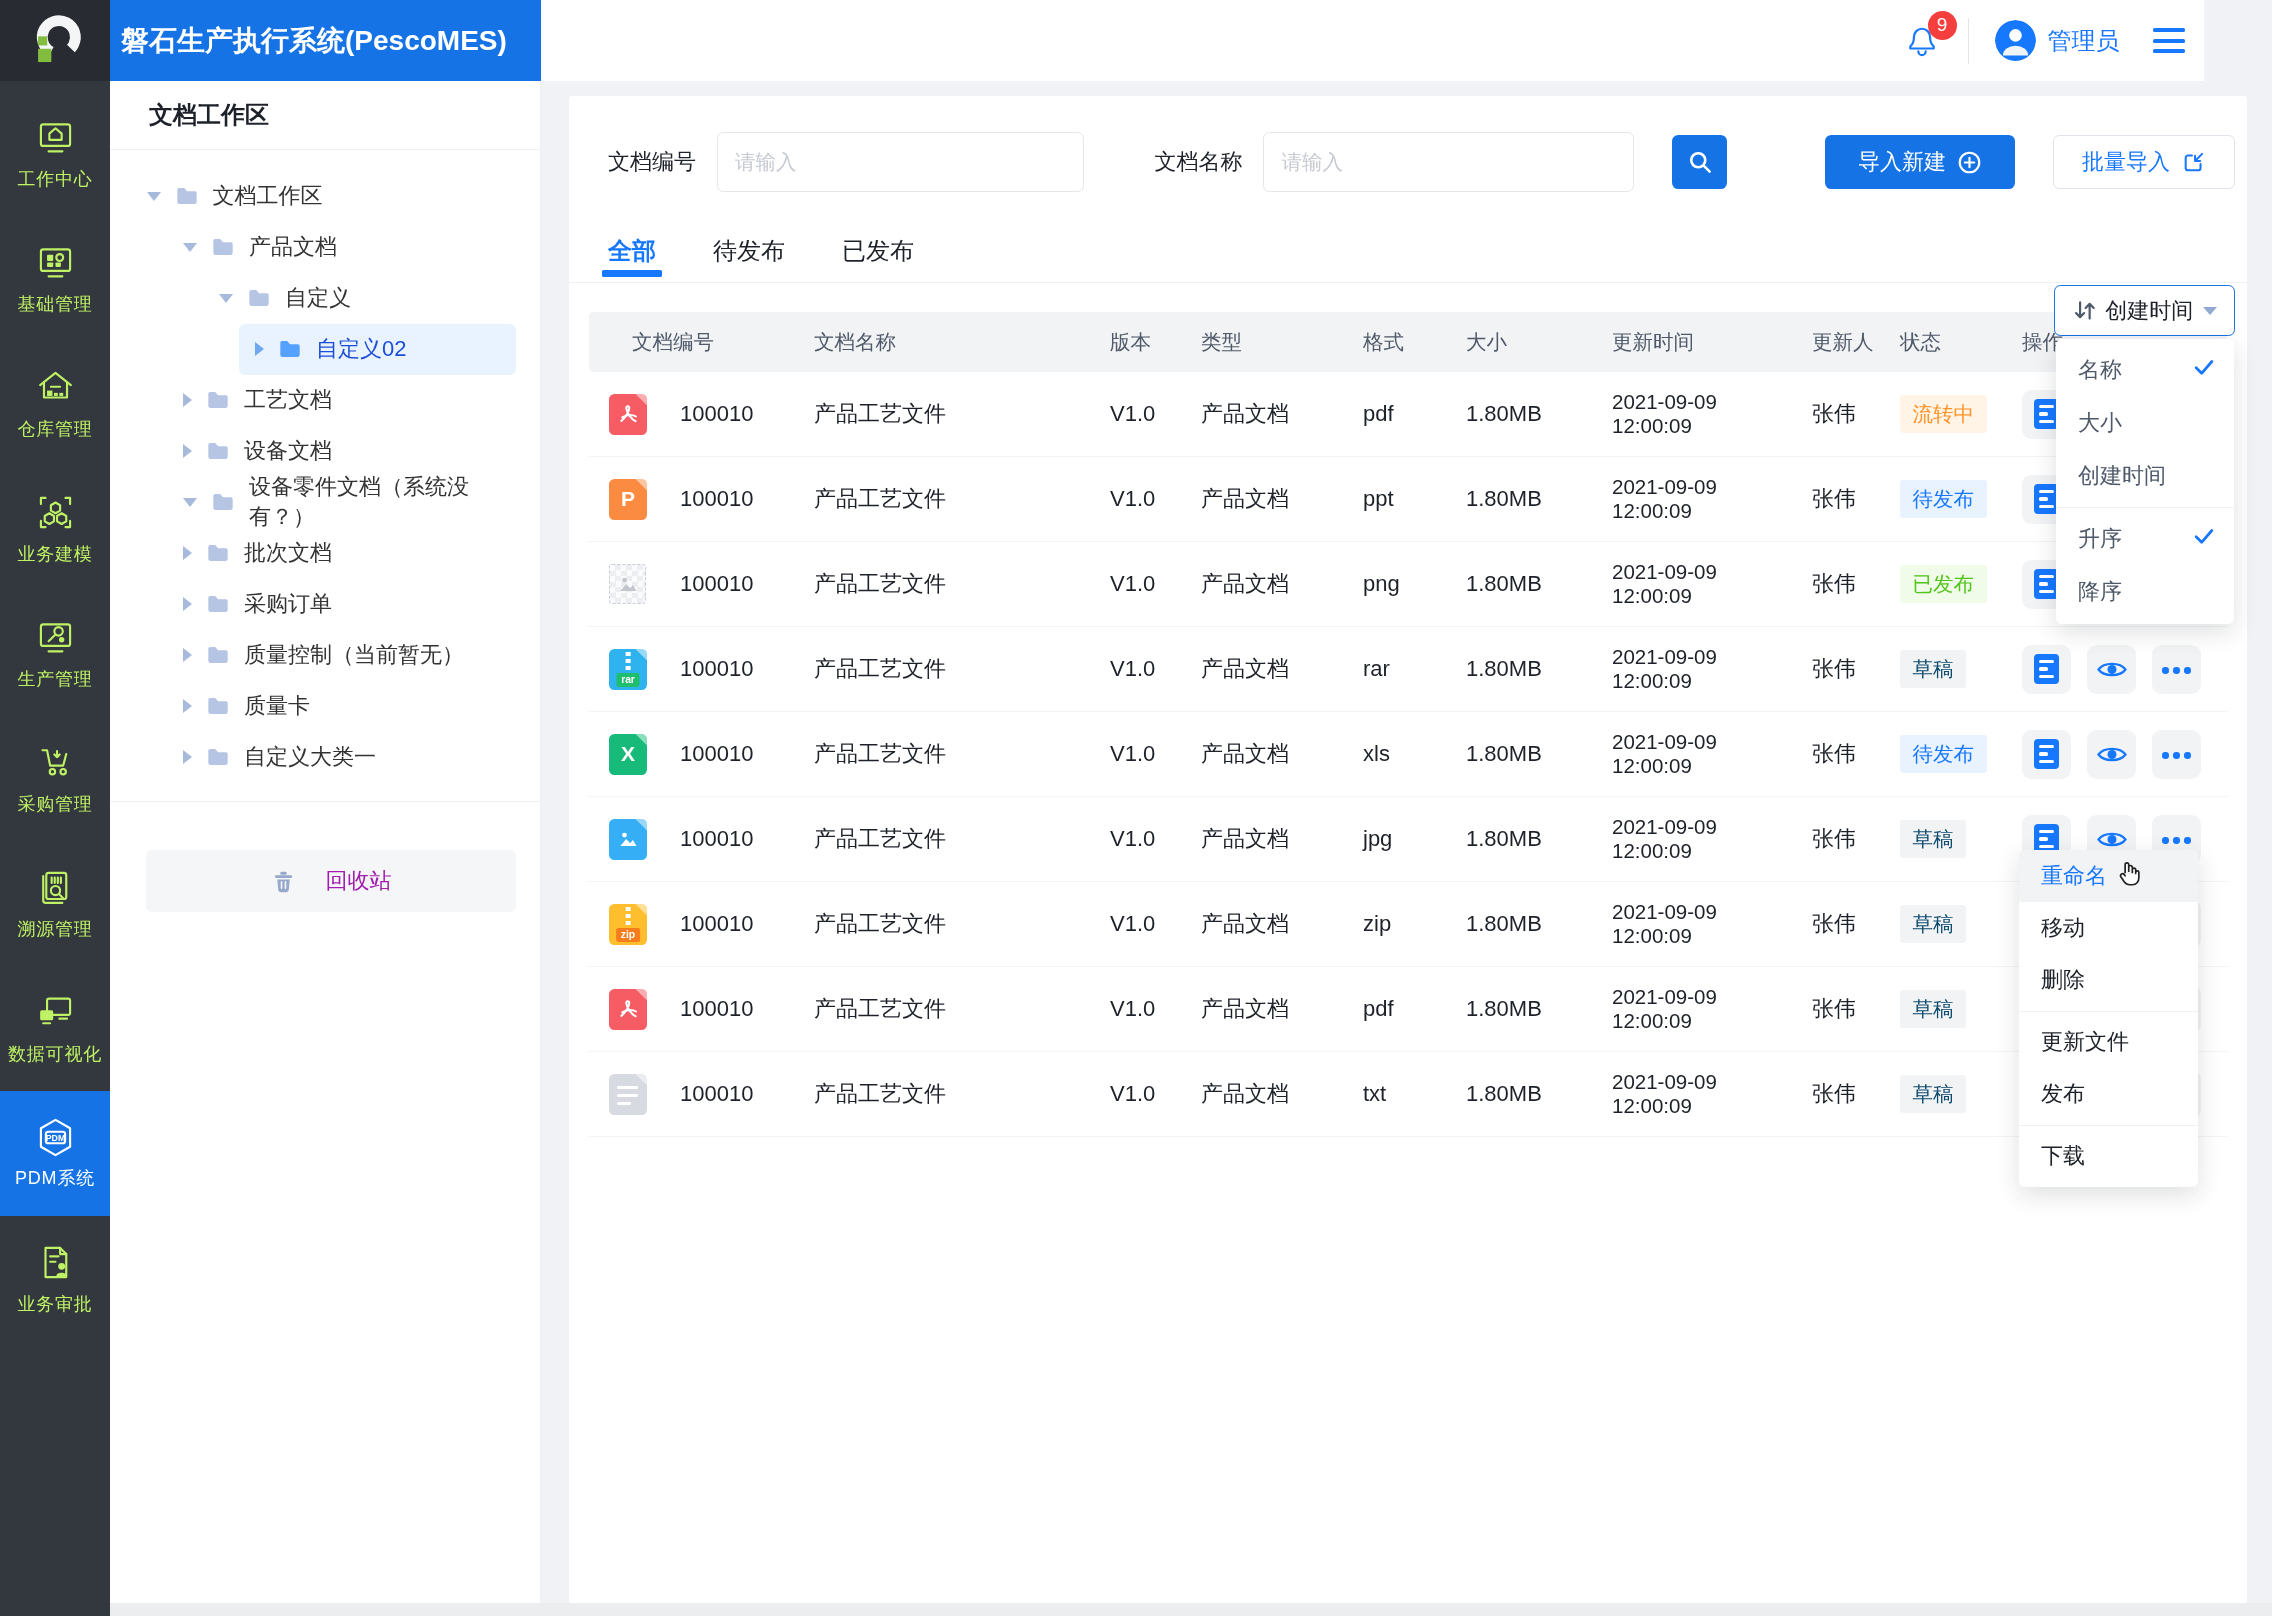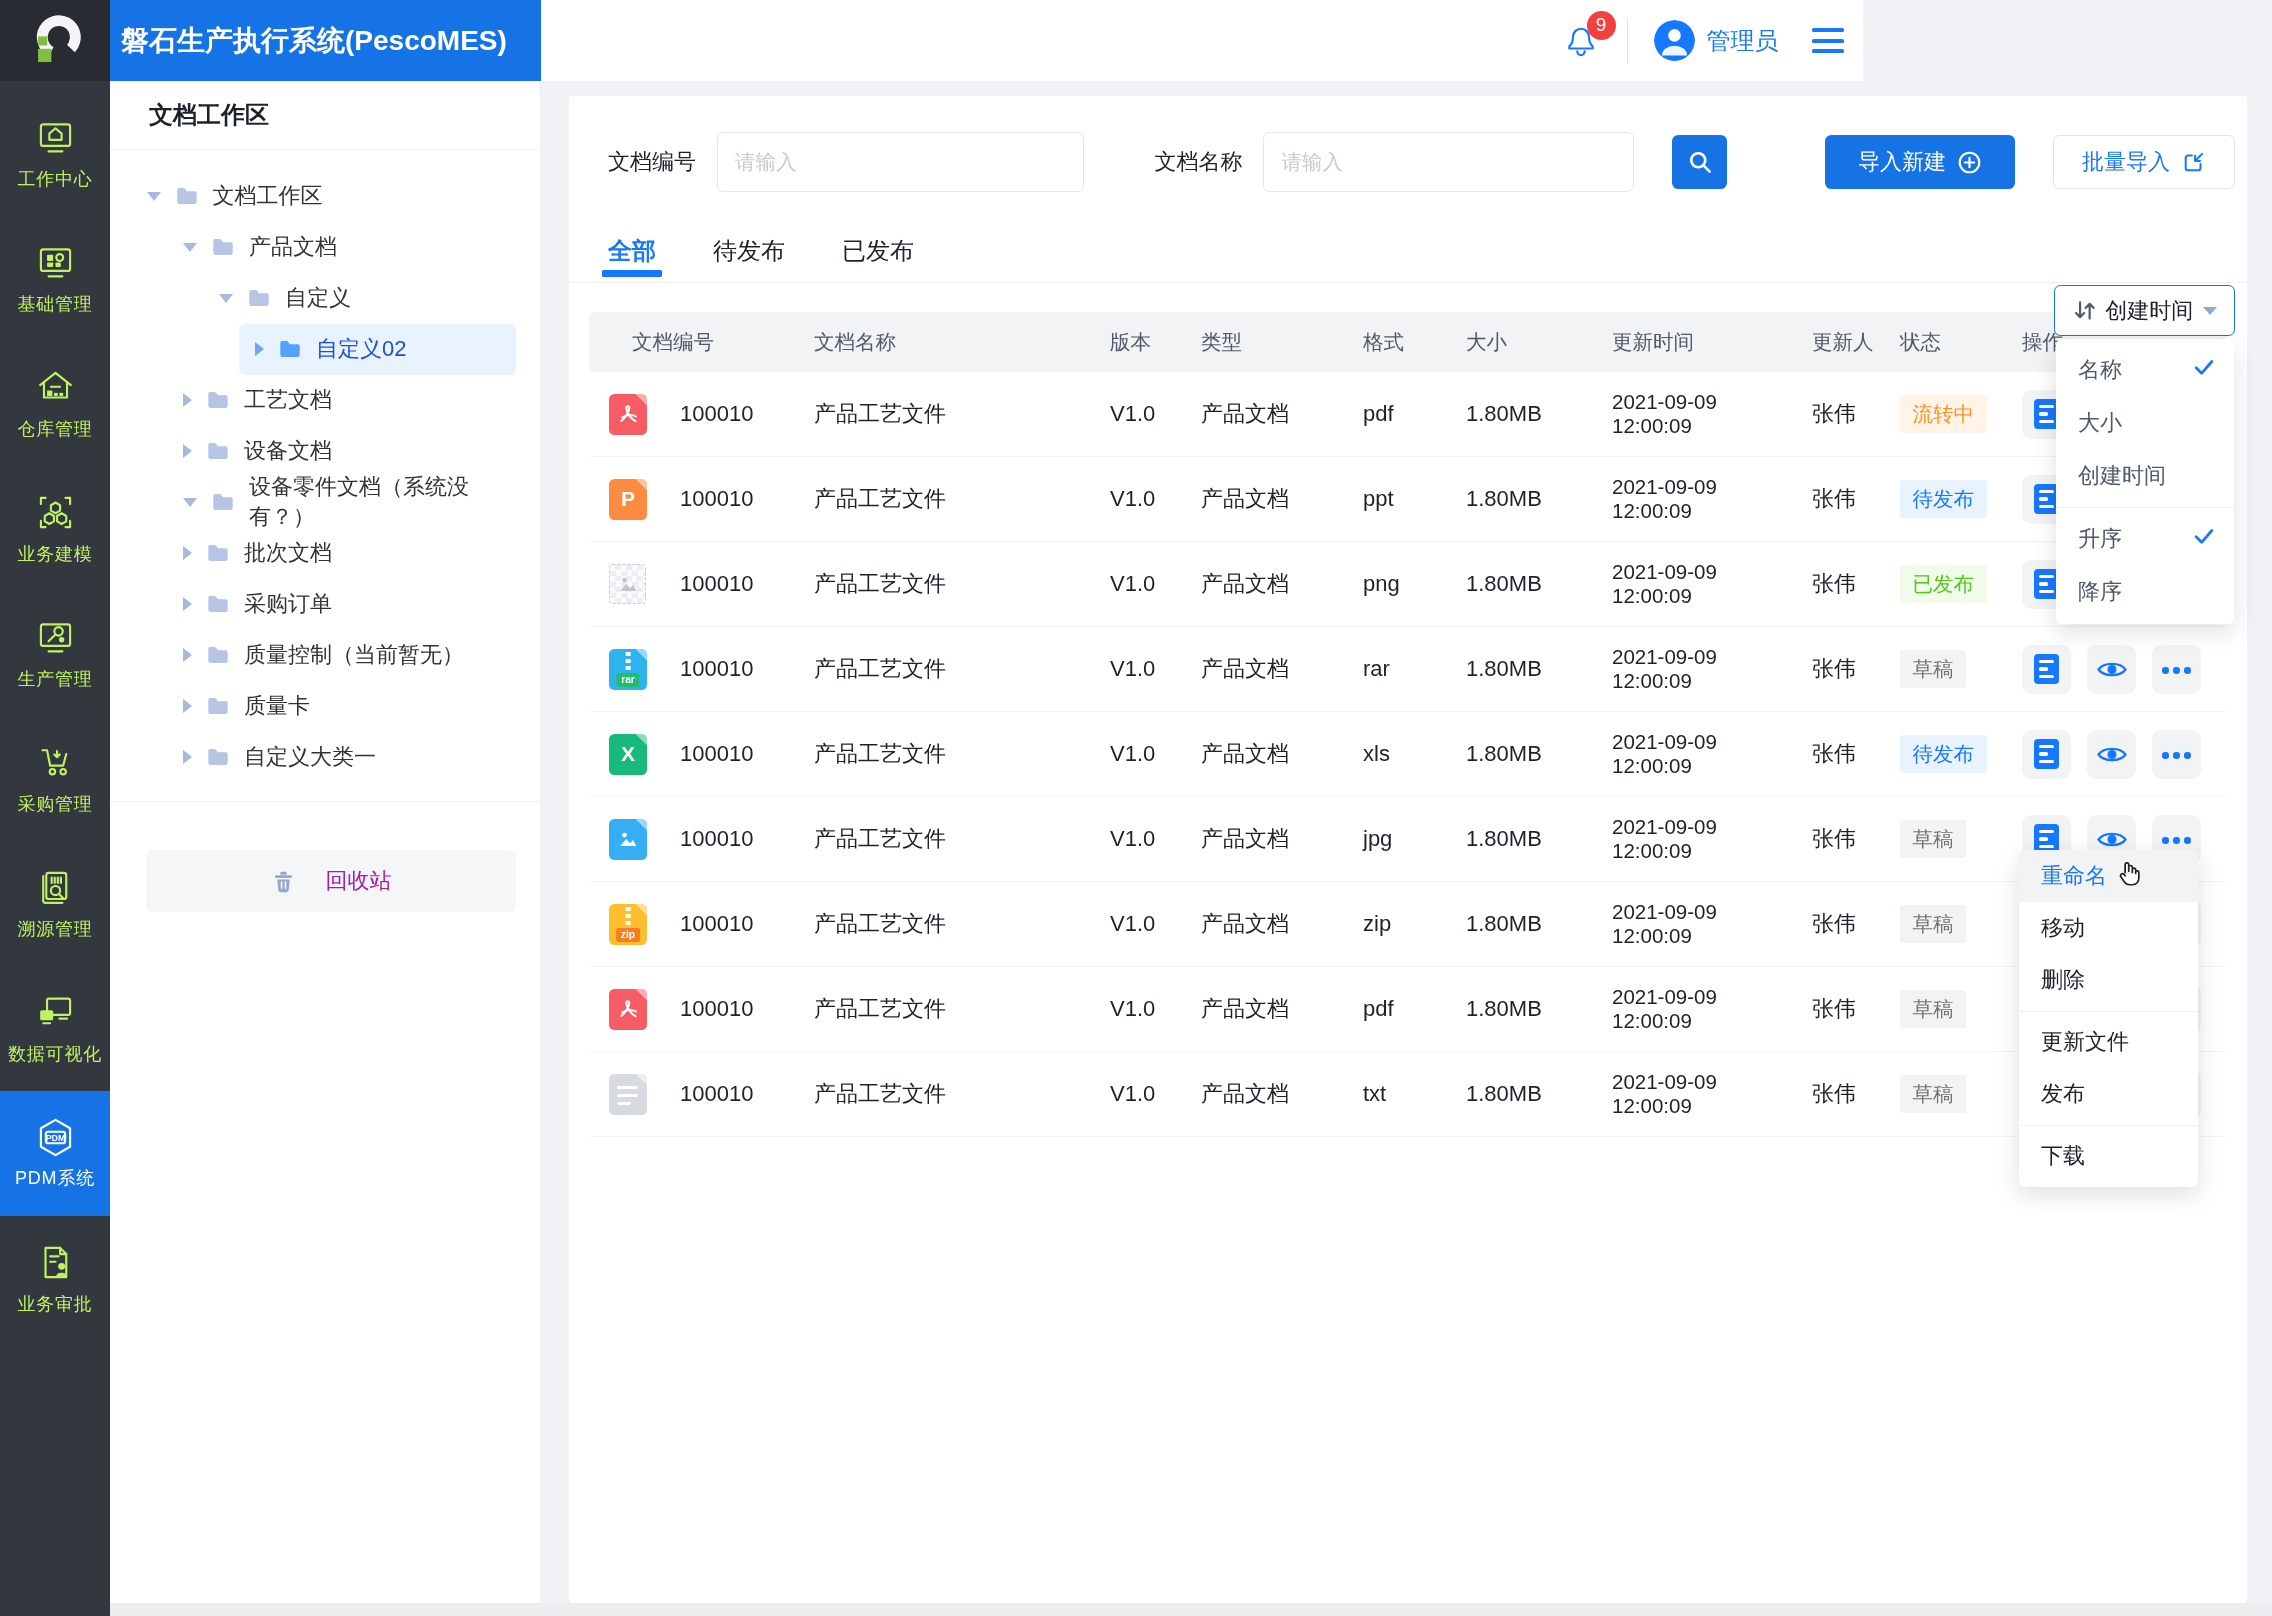"磐石生产执行系统(PescoMES)" .topbar { width: 1753px -> 2094px }
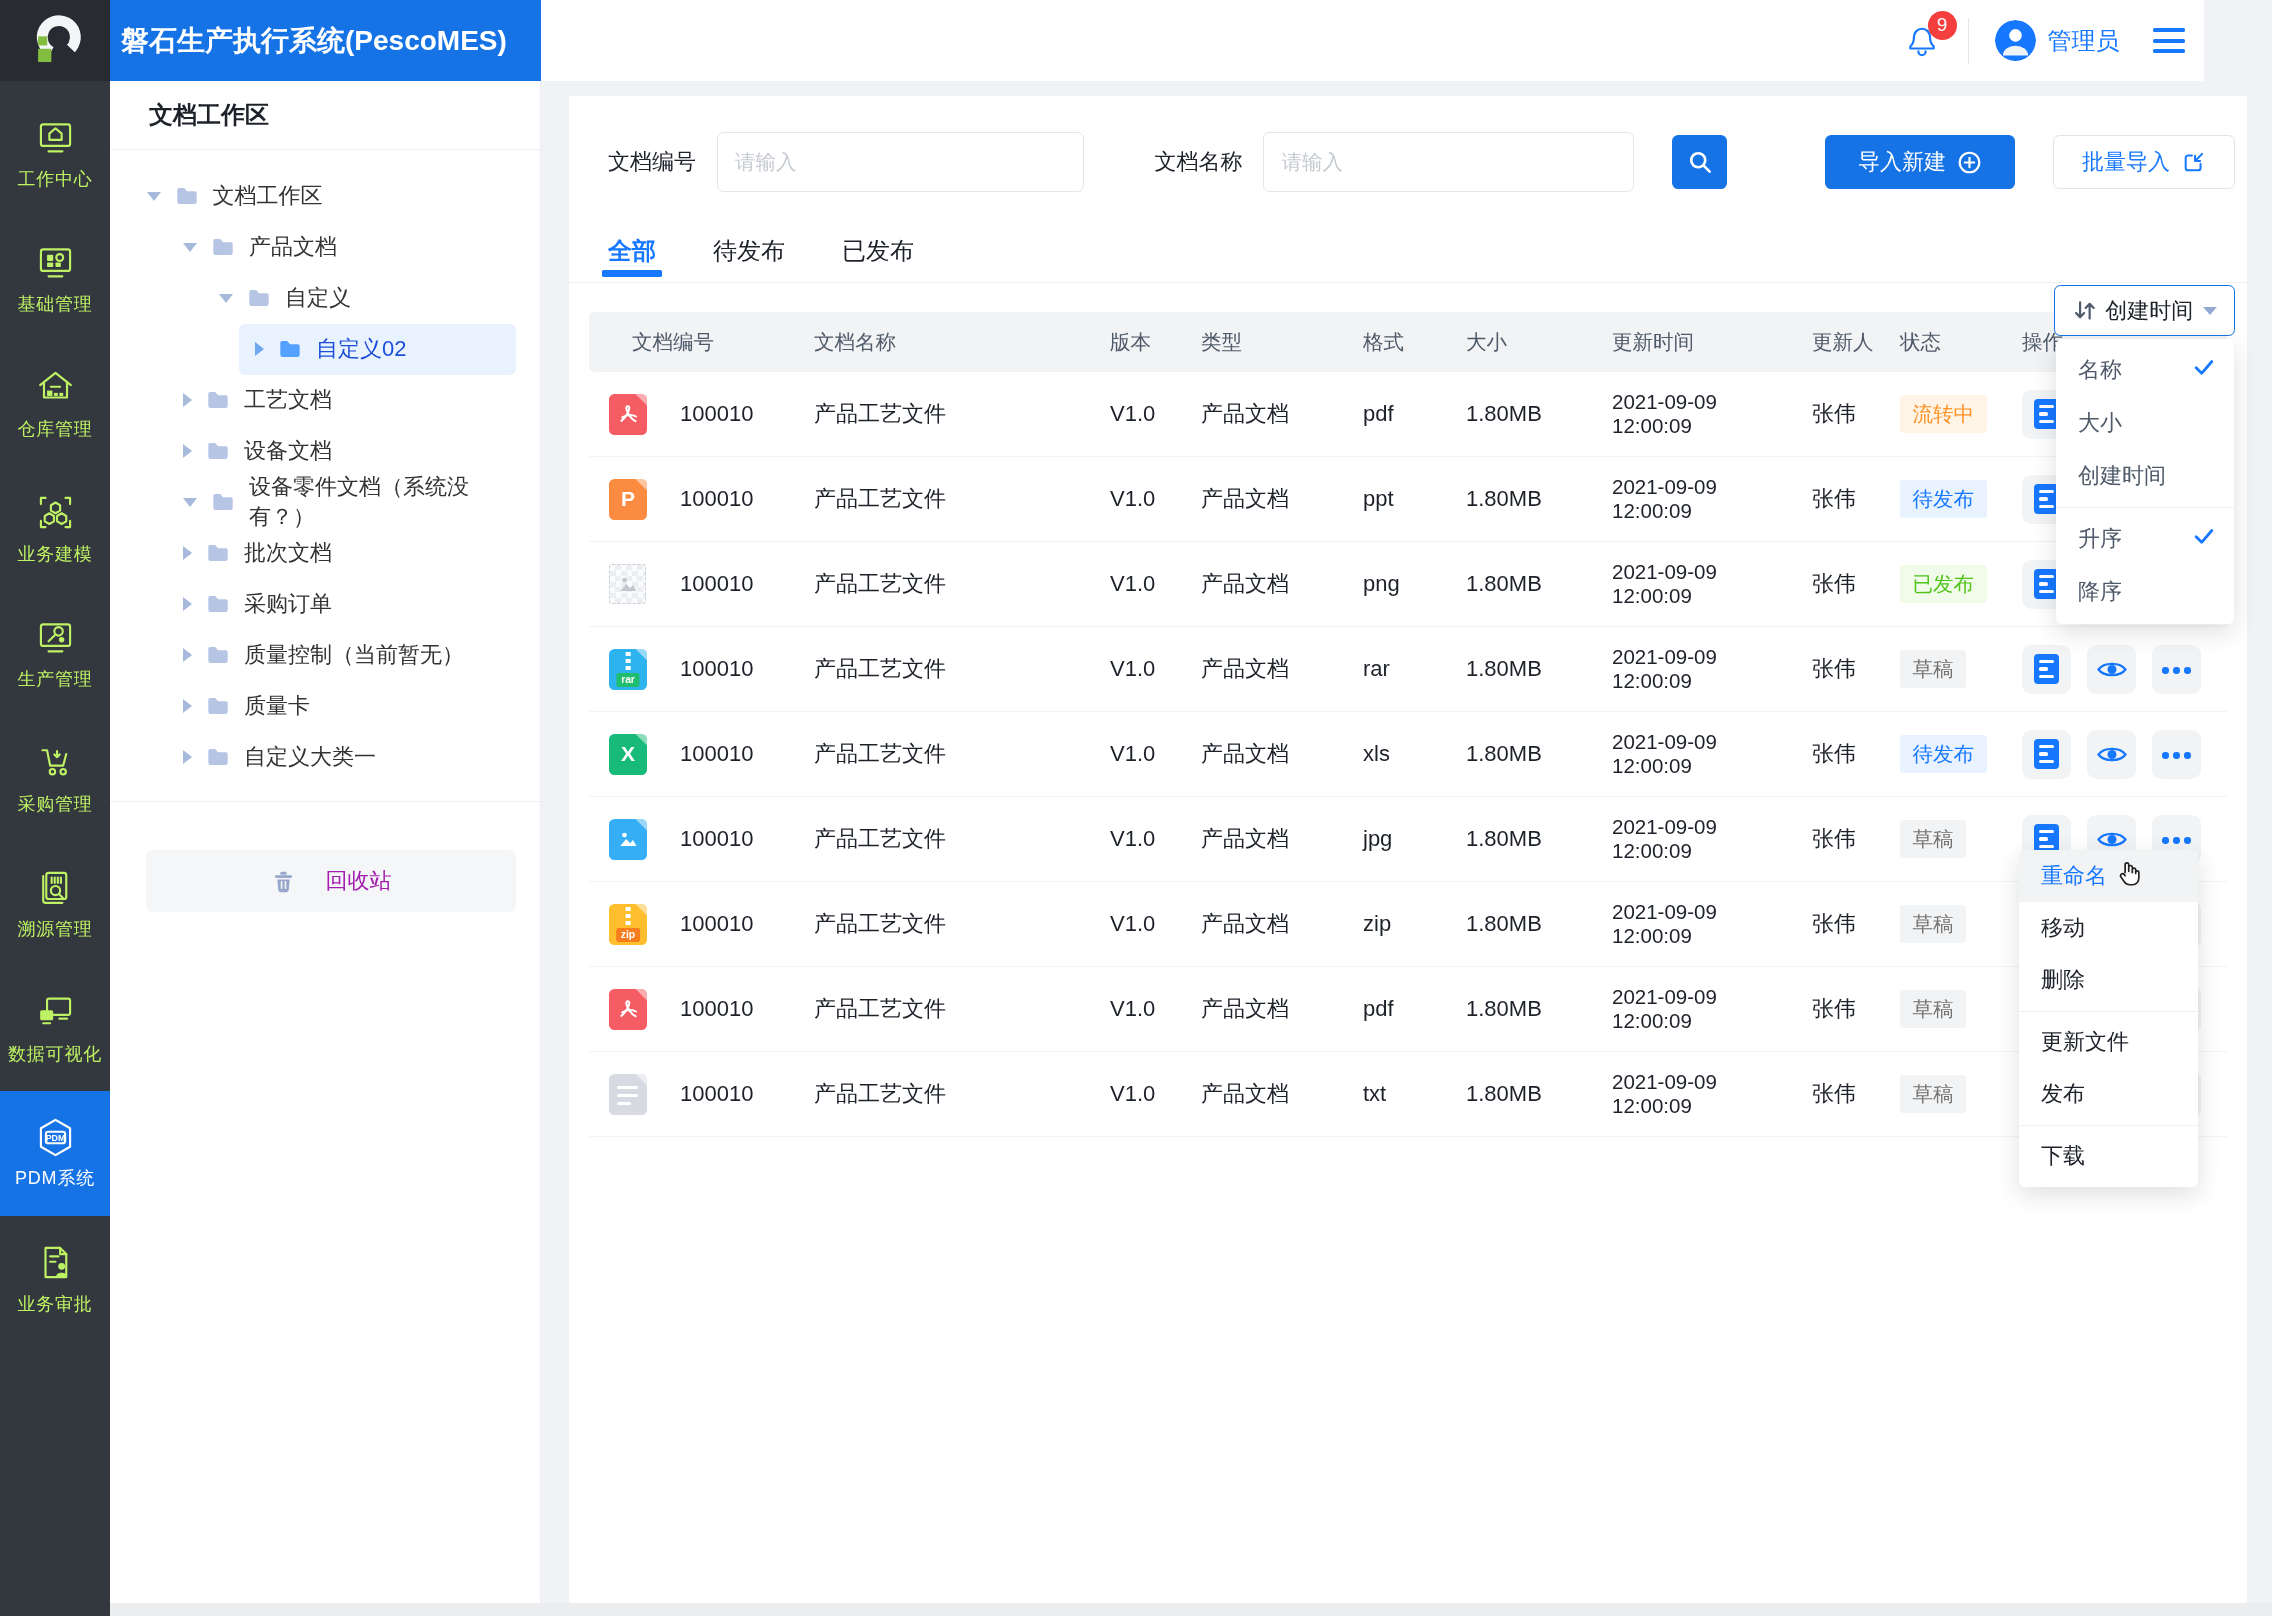"草稿" .badge-draft { color: #737373 -> #0c4a6e }
